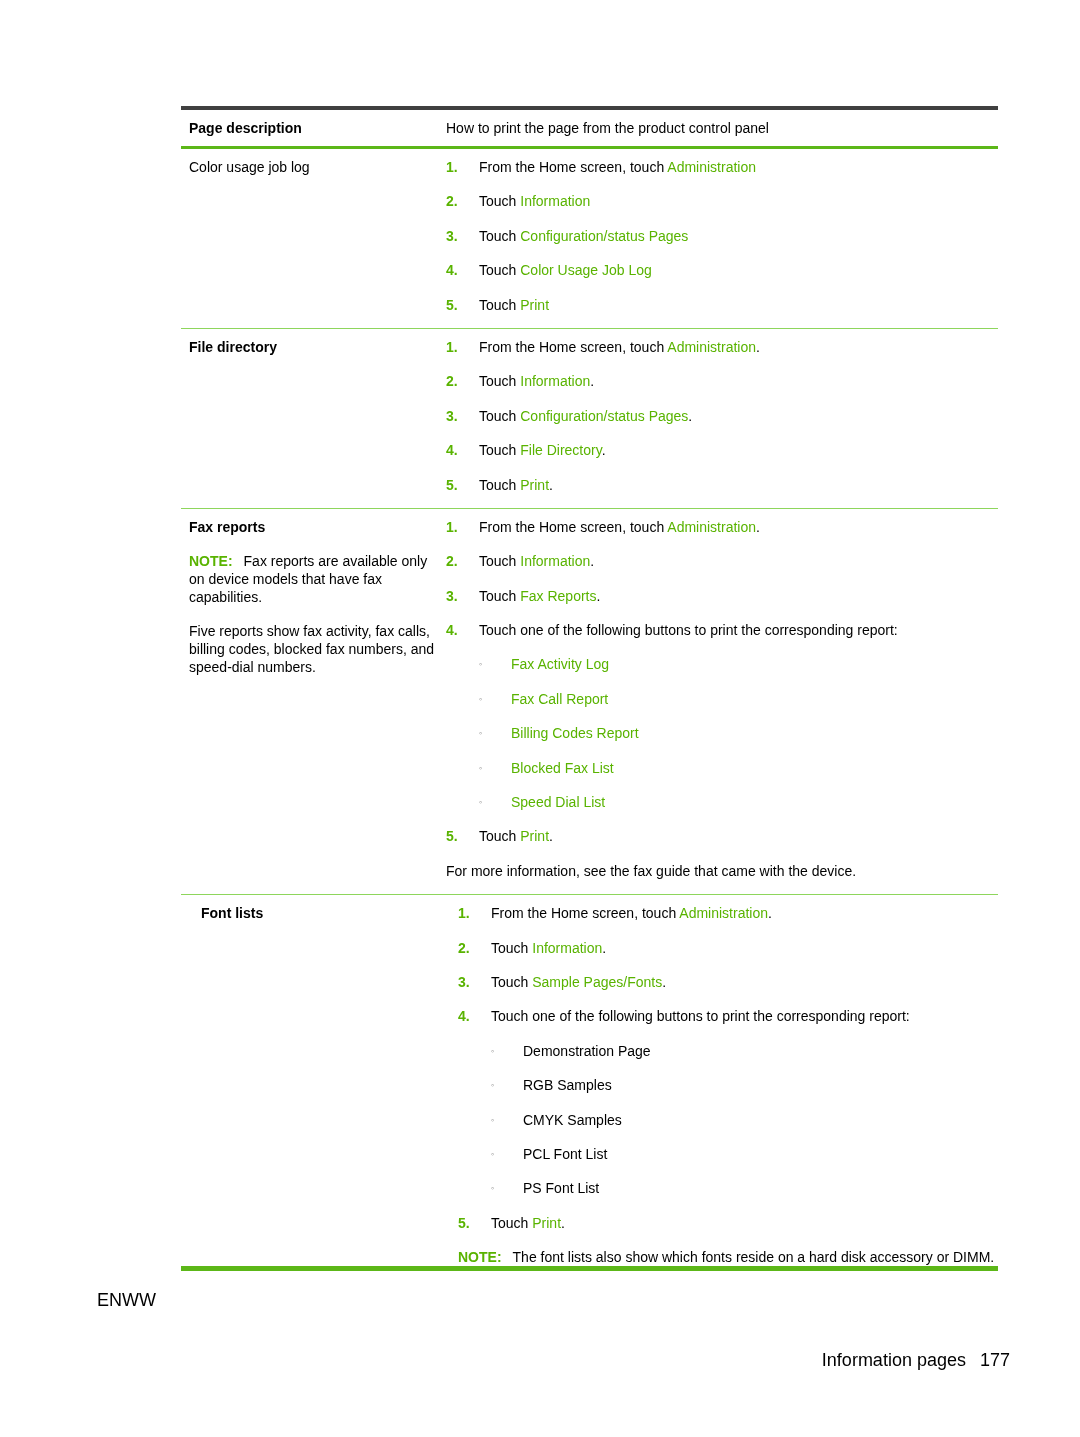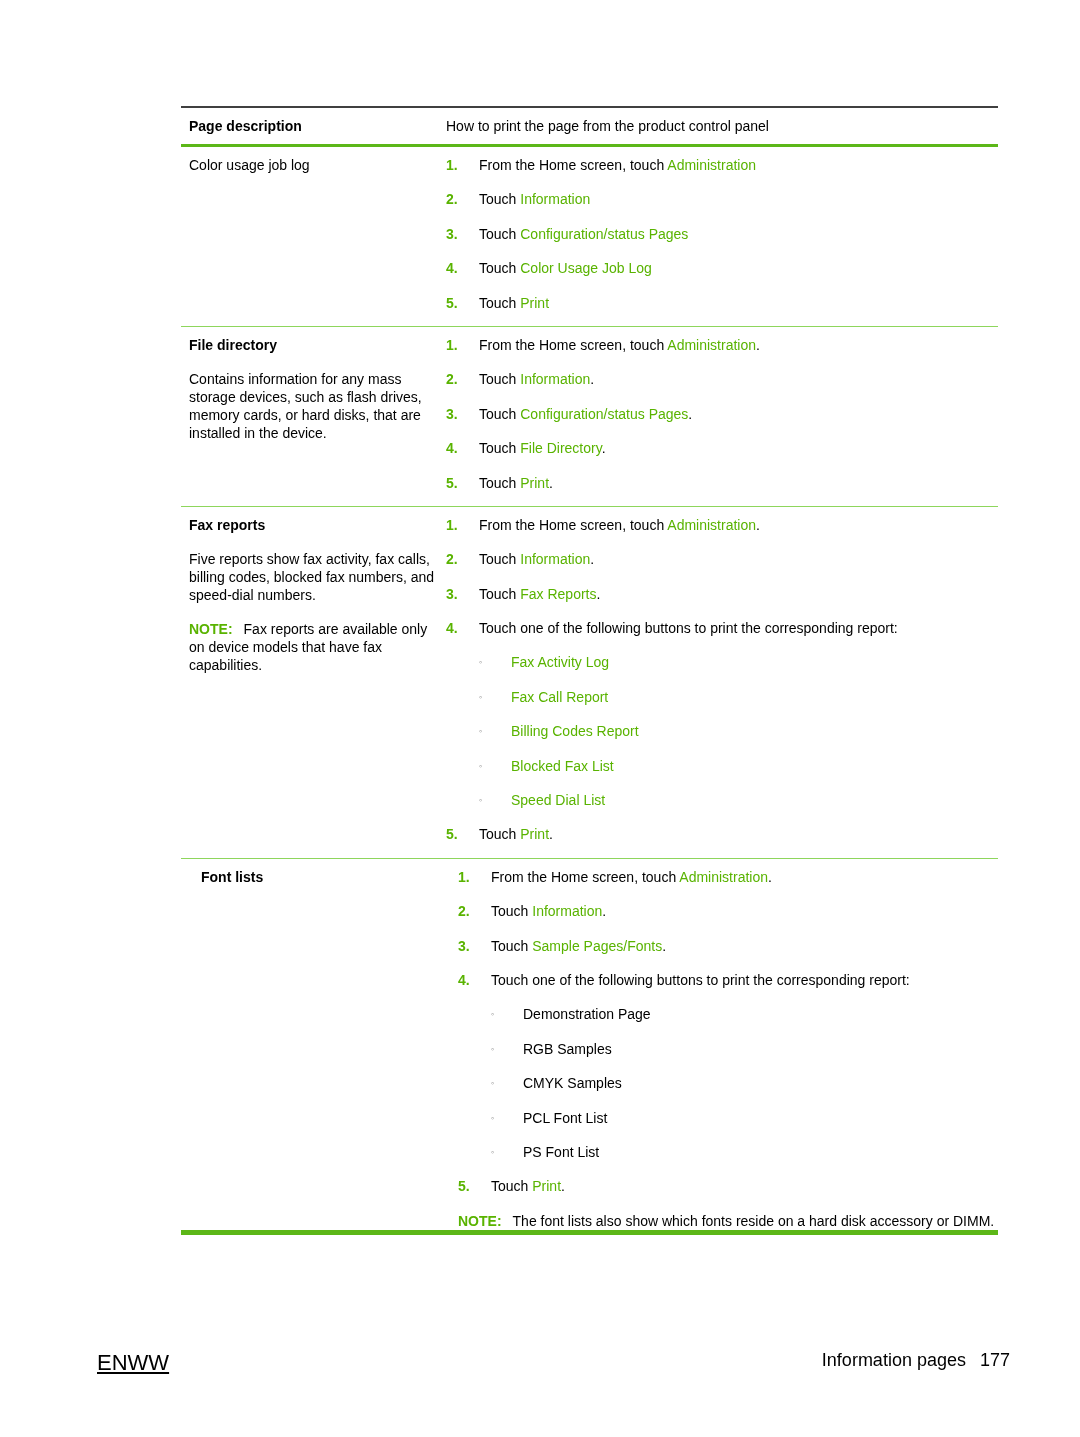"Page description" .table { border-top: 2px solid #404040 -> 4px solid #404040 }
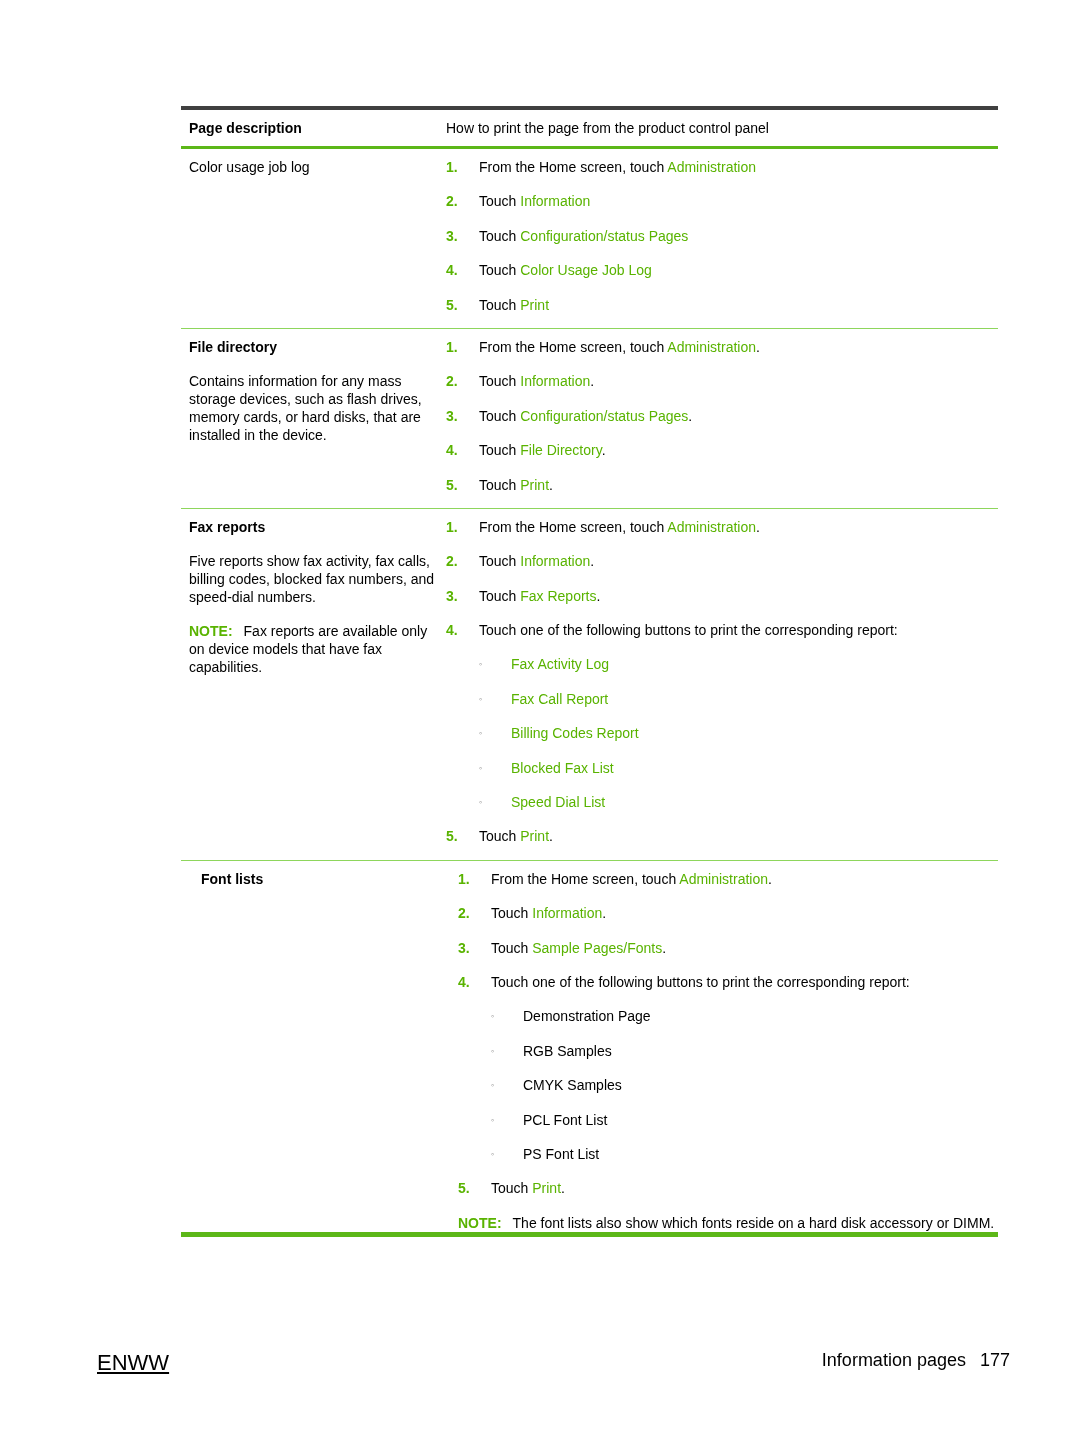"Contains information for any mass" div.desc { html: <div>Contains information for any mass storage devices, such as flash drives, memory cards, or hard disks, that are installed in the device.</div> -> none }
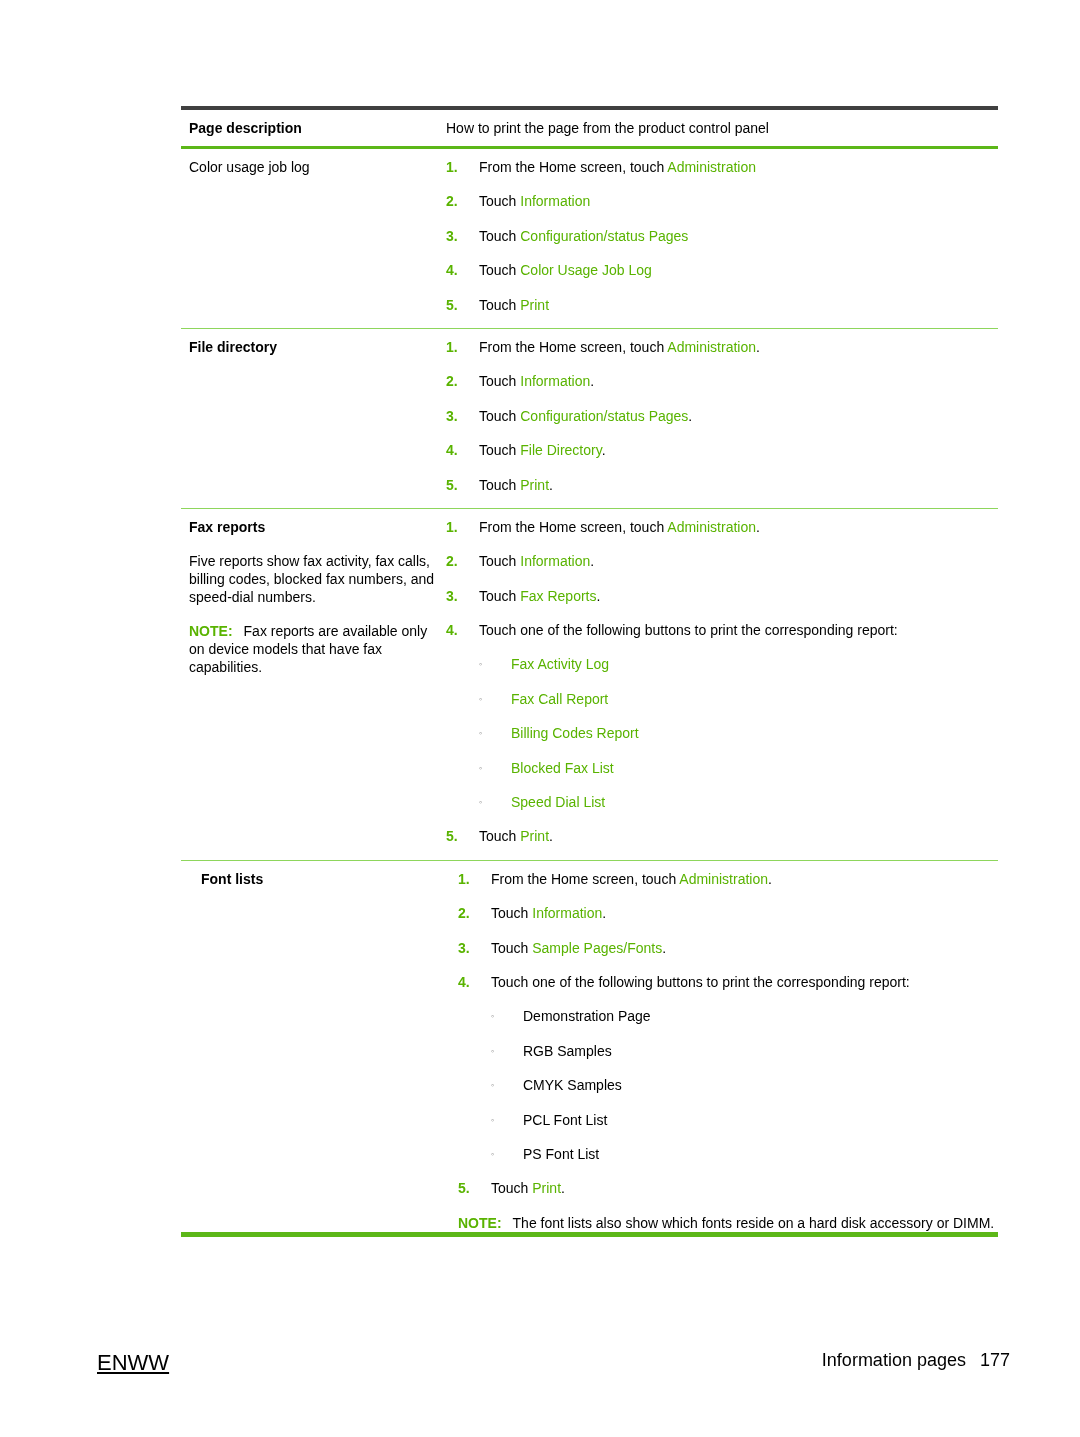"Five reports show fax activity," div.desc { order: before "NOTE: Fax reports are available" -> after "NOTE: Fax reports are available" }
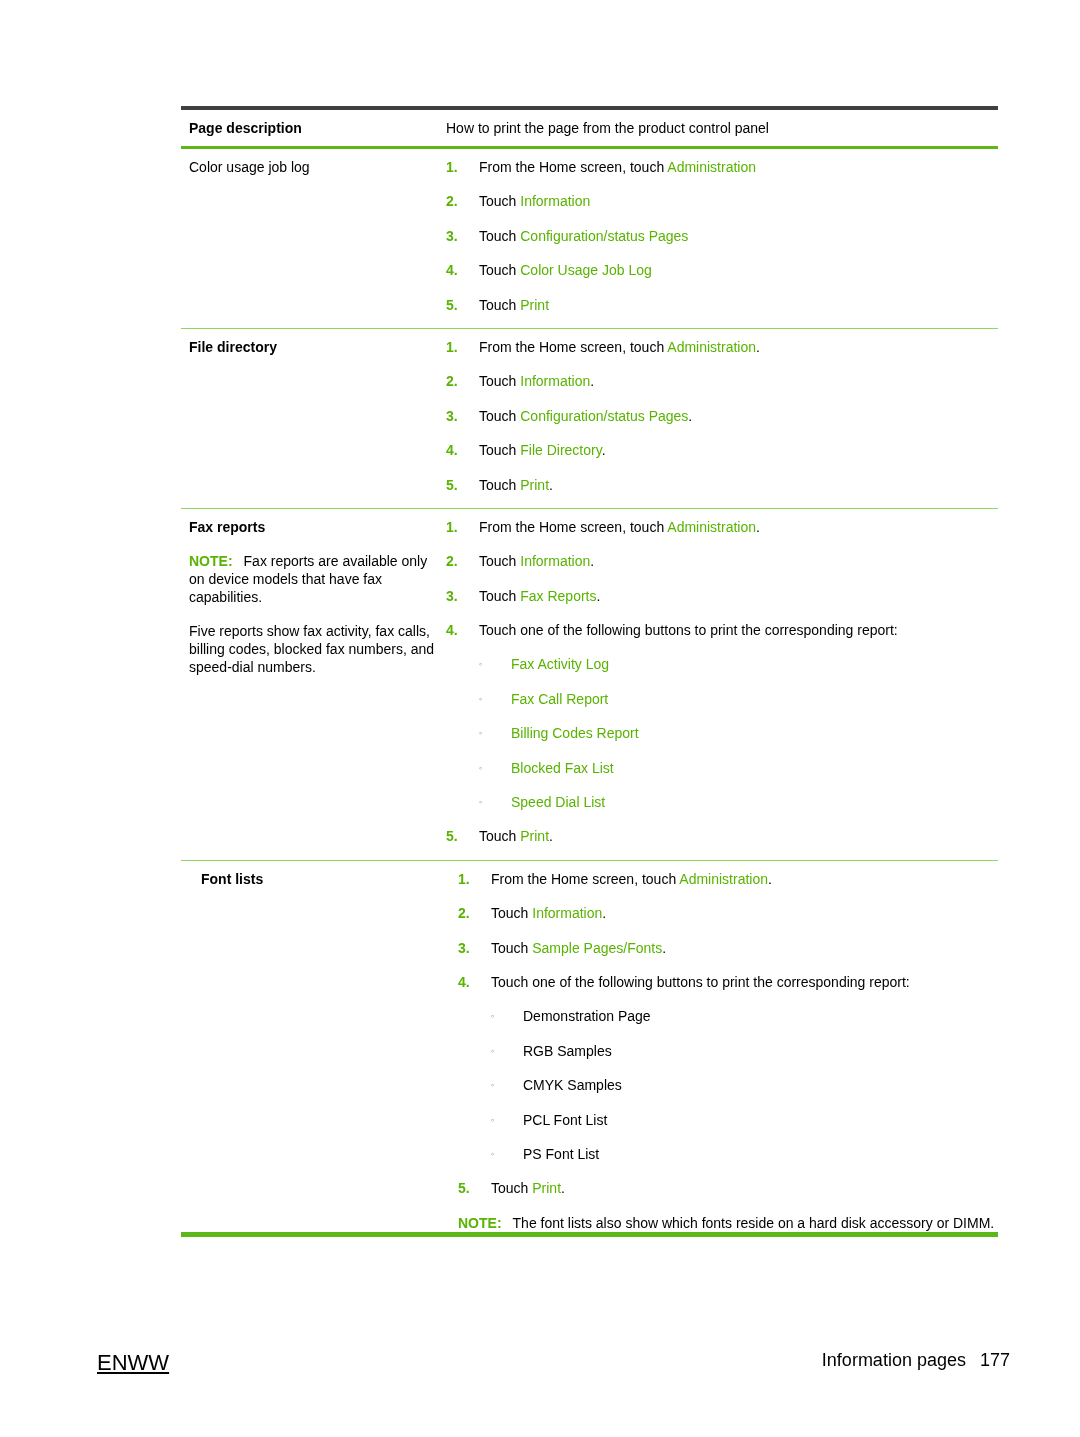"For more information, see the" div.plain { html: none -> <div>For more information, see the fax guide that came with the device.</div> }
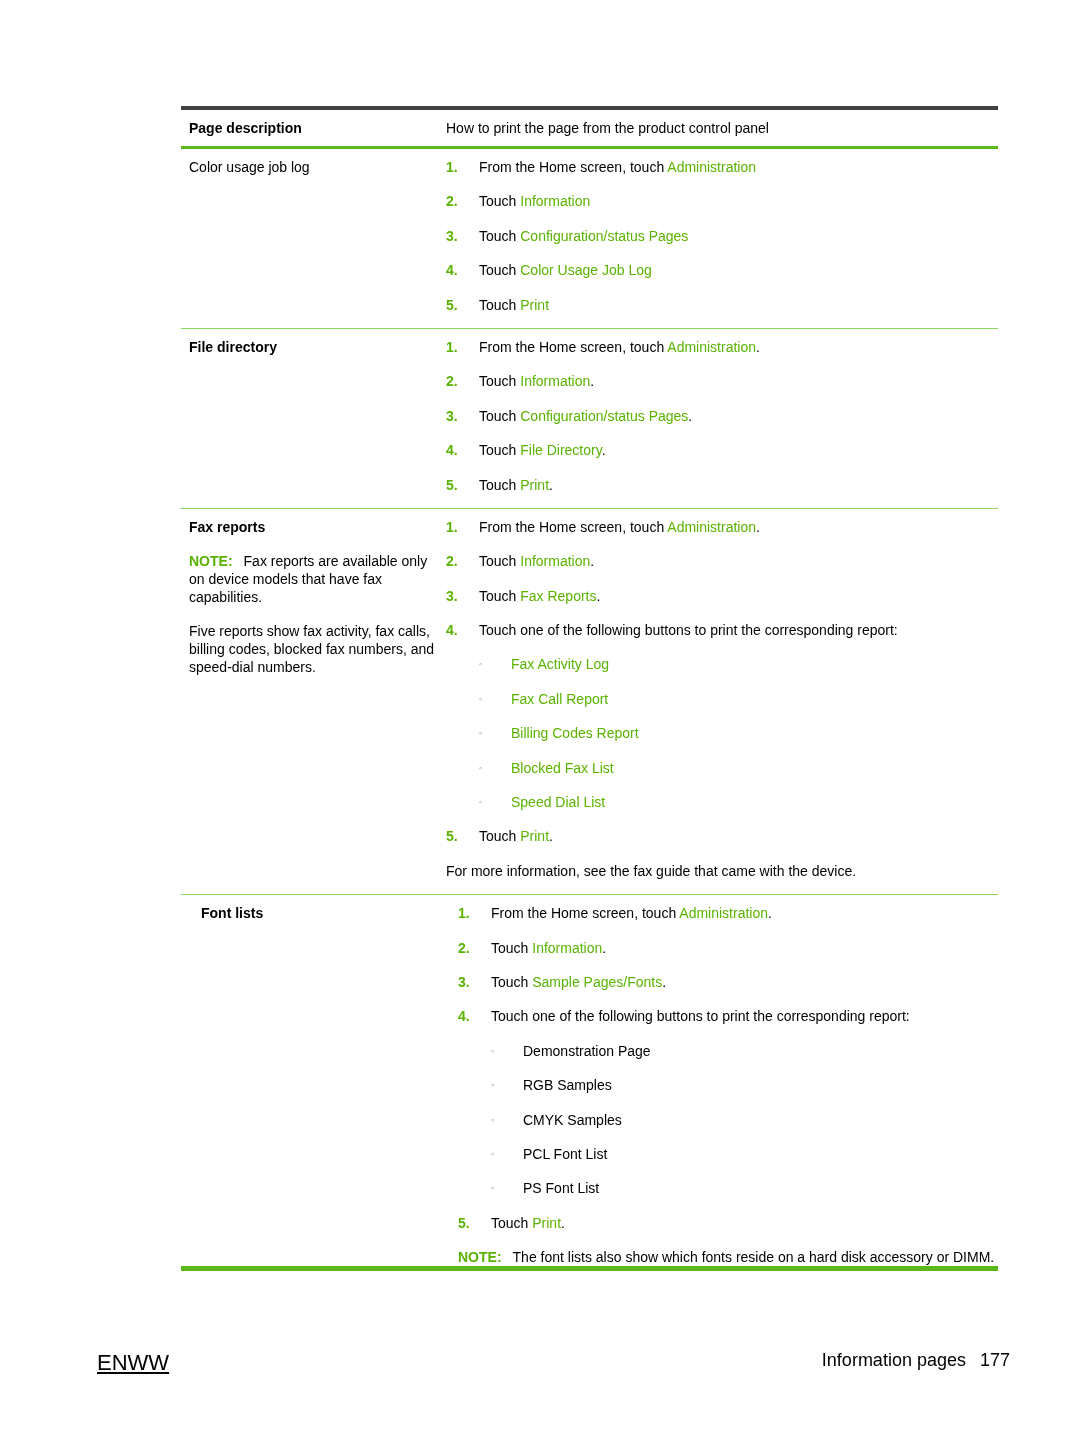"ENWW" .footer-left { font-size: 22px -> 18px; text-decoration: underline -> none; top: 1350px -> 1290px }
